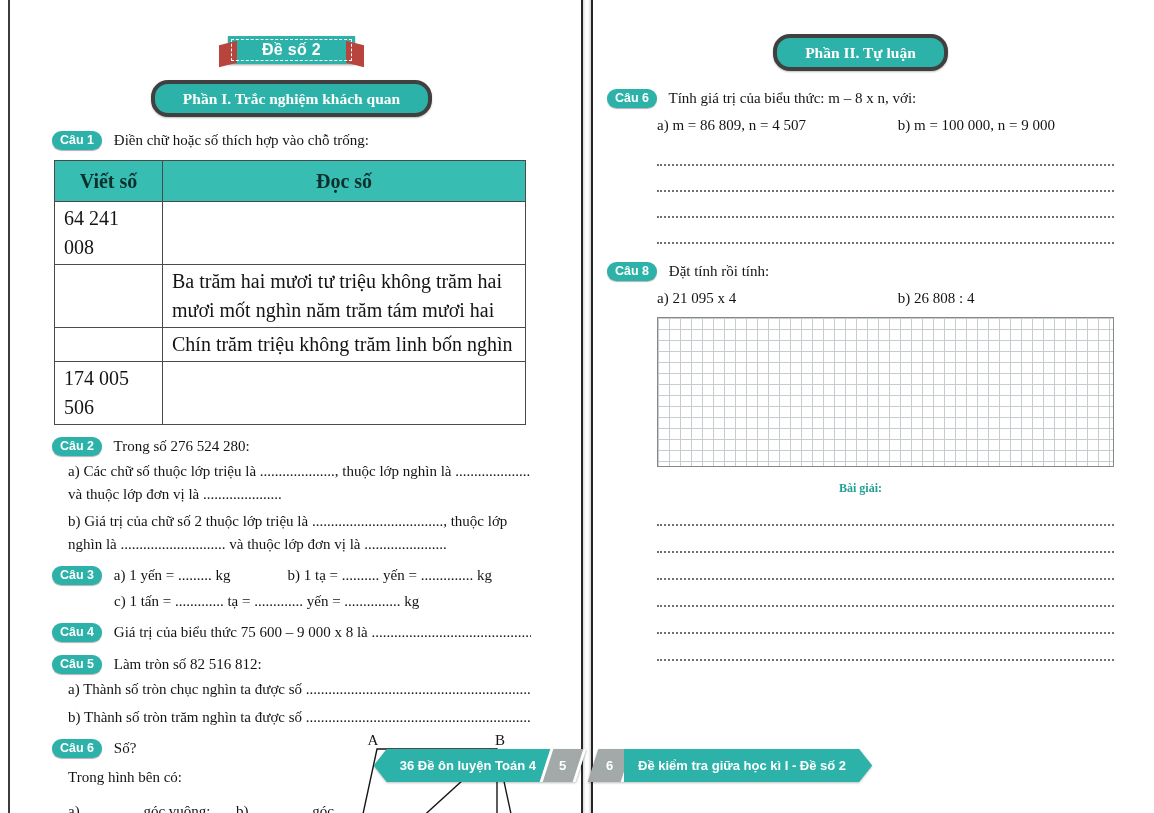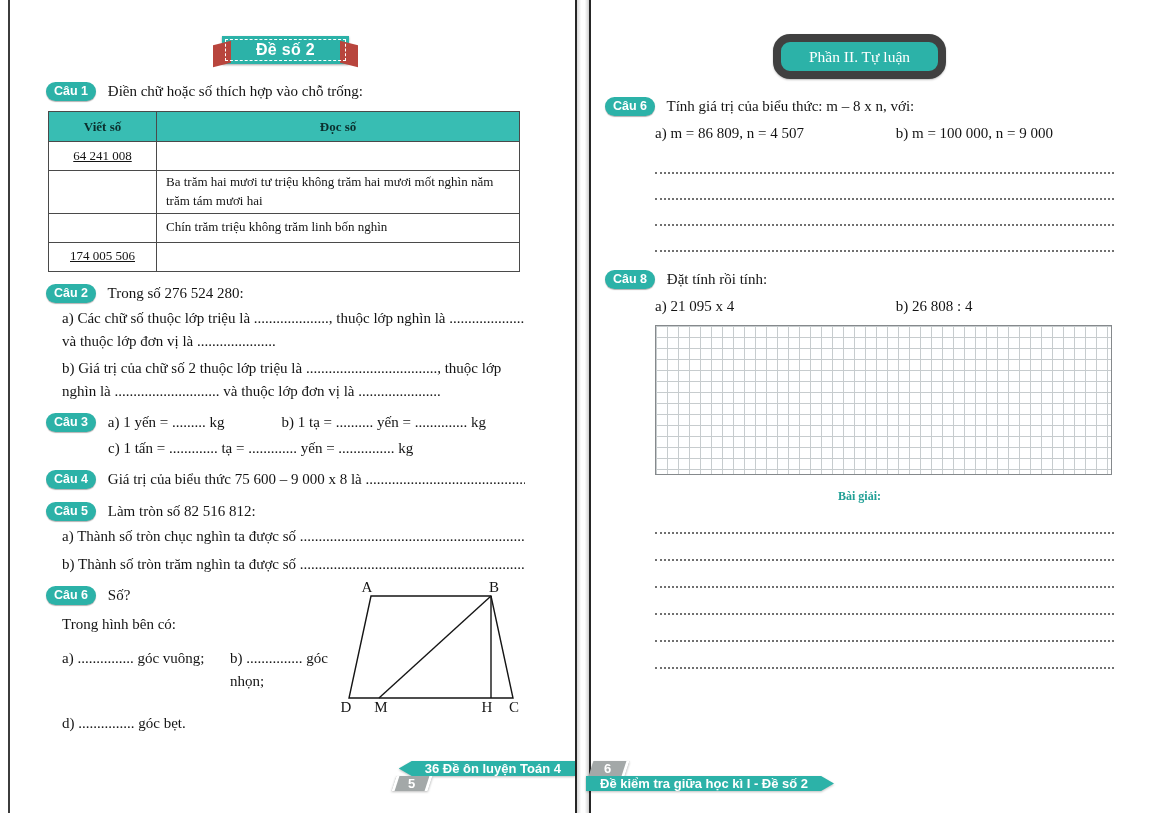"Đề số 2" .book { padding-left: none -> 6px }
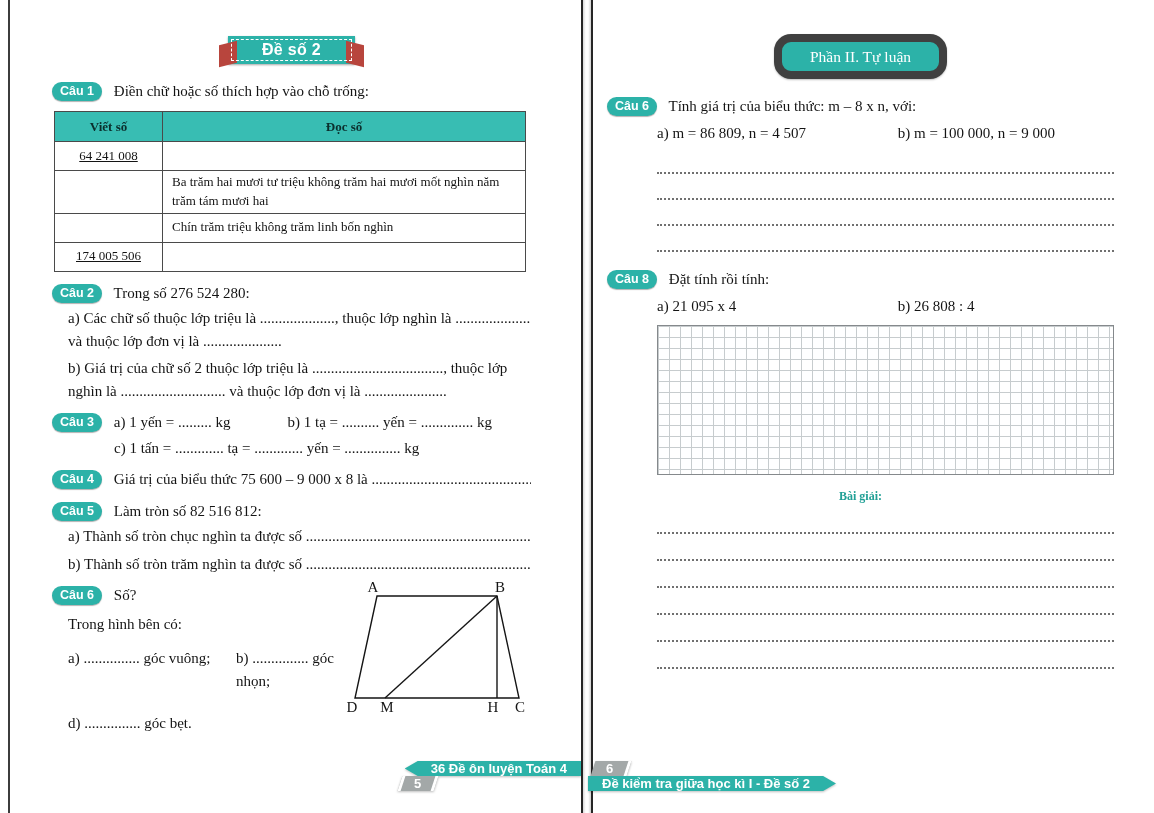"Phần II. Tự luận" .pill { border: 8px solid #404040 -> 4px solid #404040; font-weight: normal -> bold }
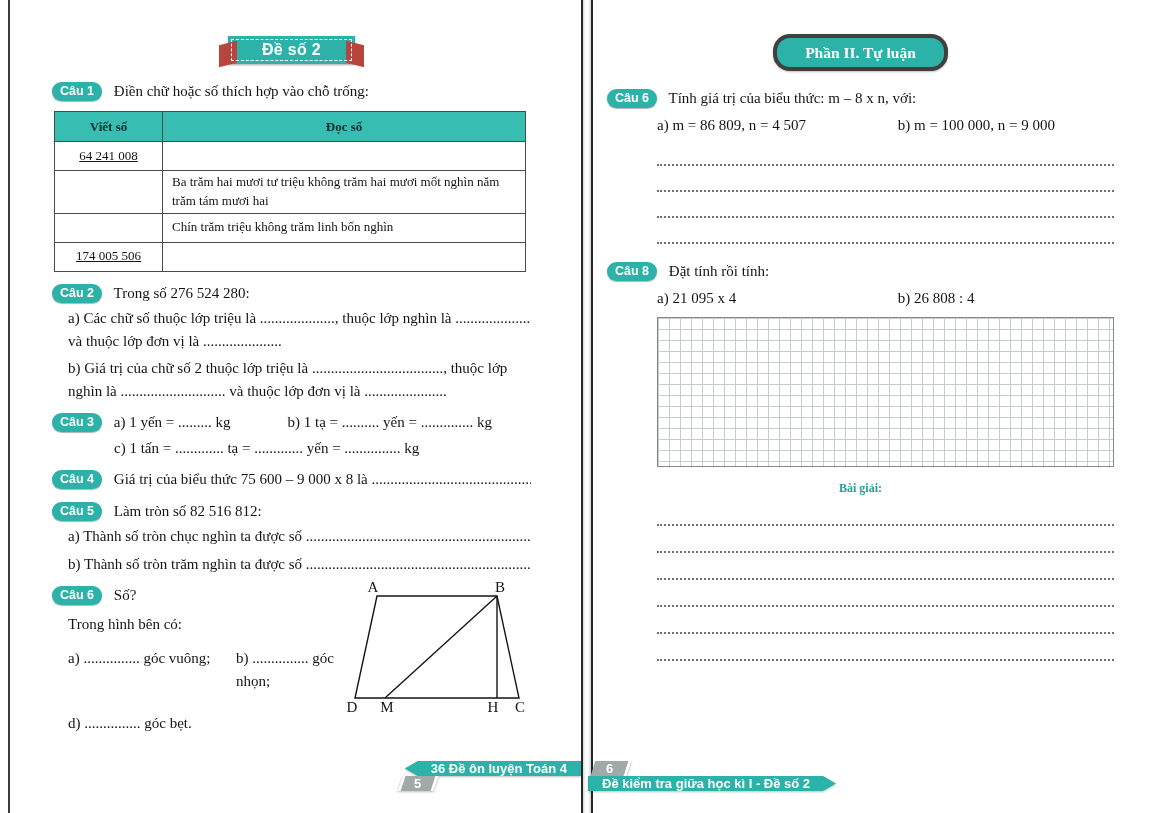"Phần I. Trắc nghiệm khách" div.pill-row { html: none -> <div> <div>Phần I. Trắc nghiệm khách quan</div> </div> }
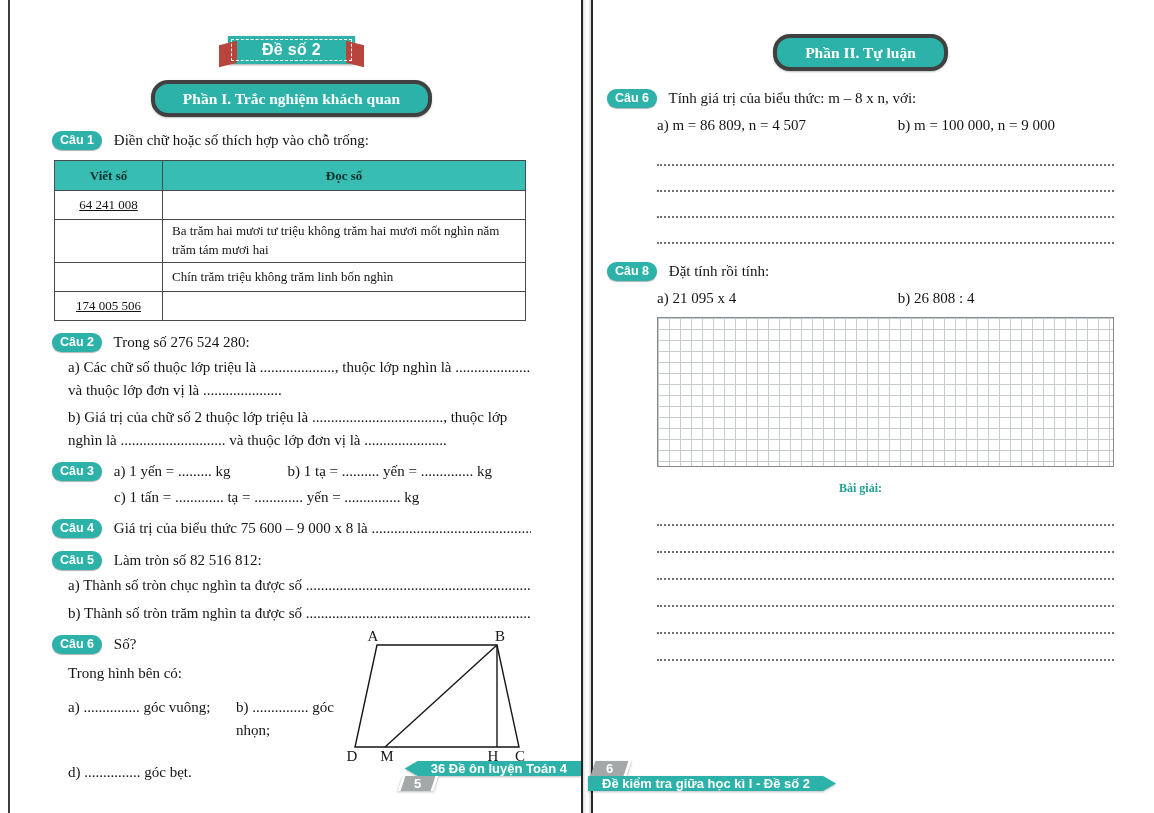"Viết số" .viet-doc th, .viet-doc td { font-size: 13px -> 20px }
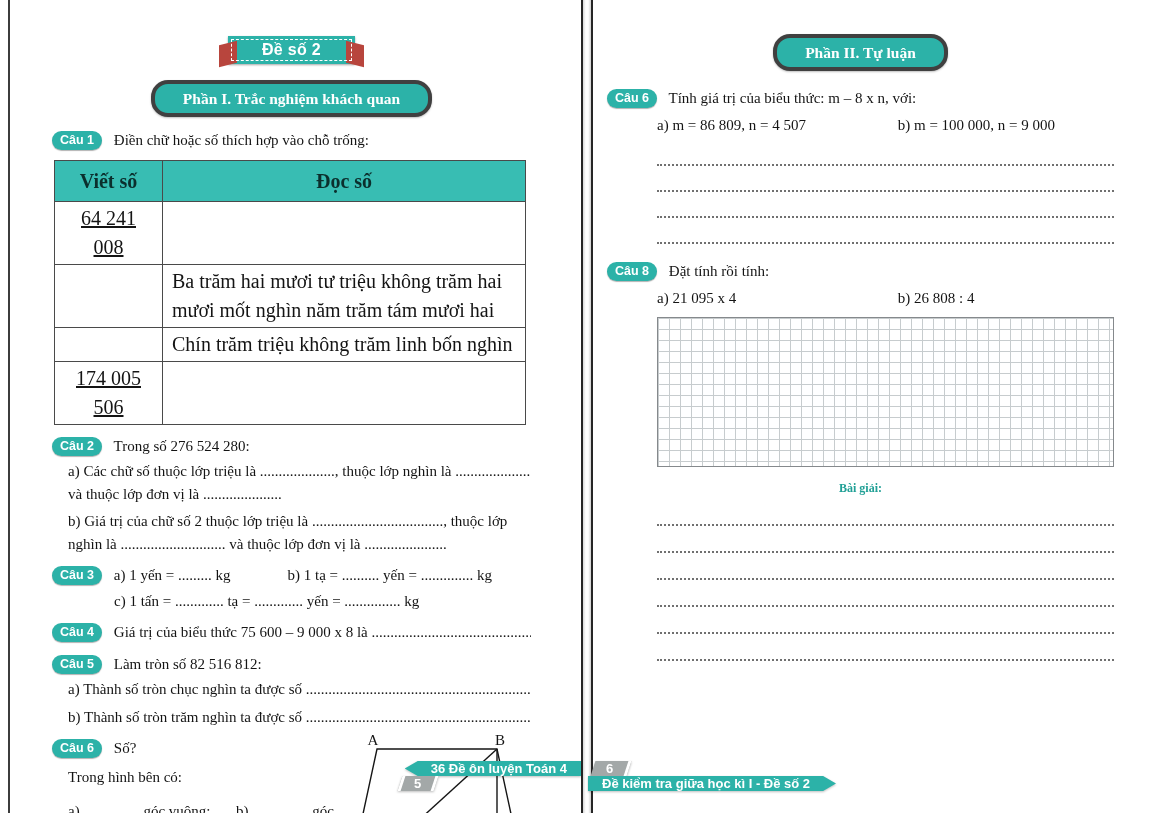"64 241 008" .viet-doc td.num { text-align: center -> left; text-decoration: underline -> none }
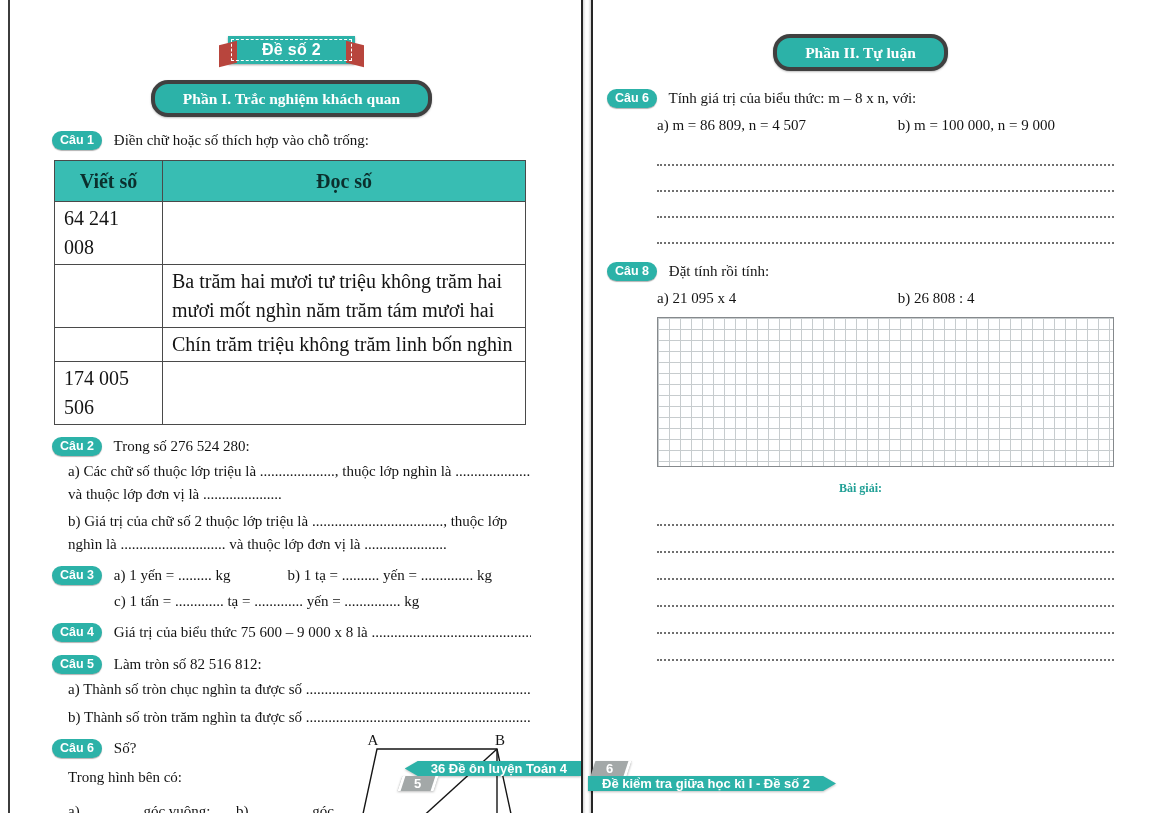"36 Đề ôn luyện Toán" .footer { flex-direction: column -> none; height: 21px -> 33px }
